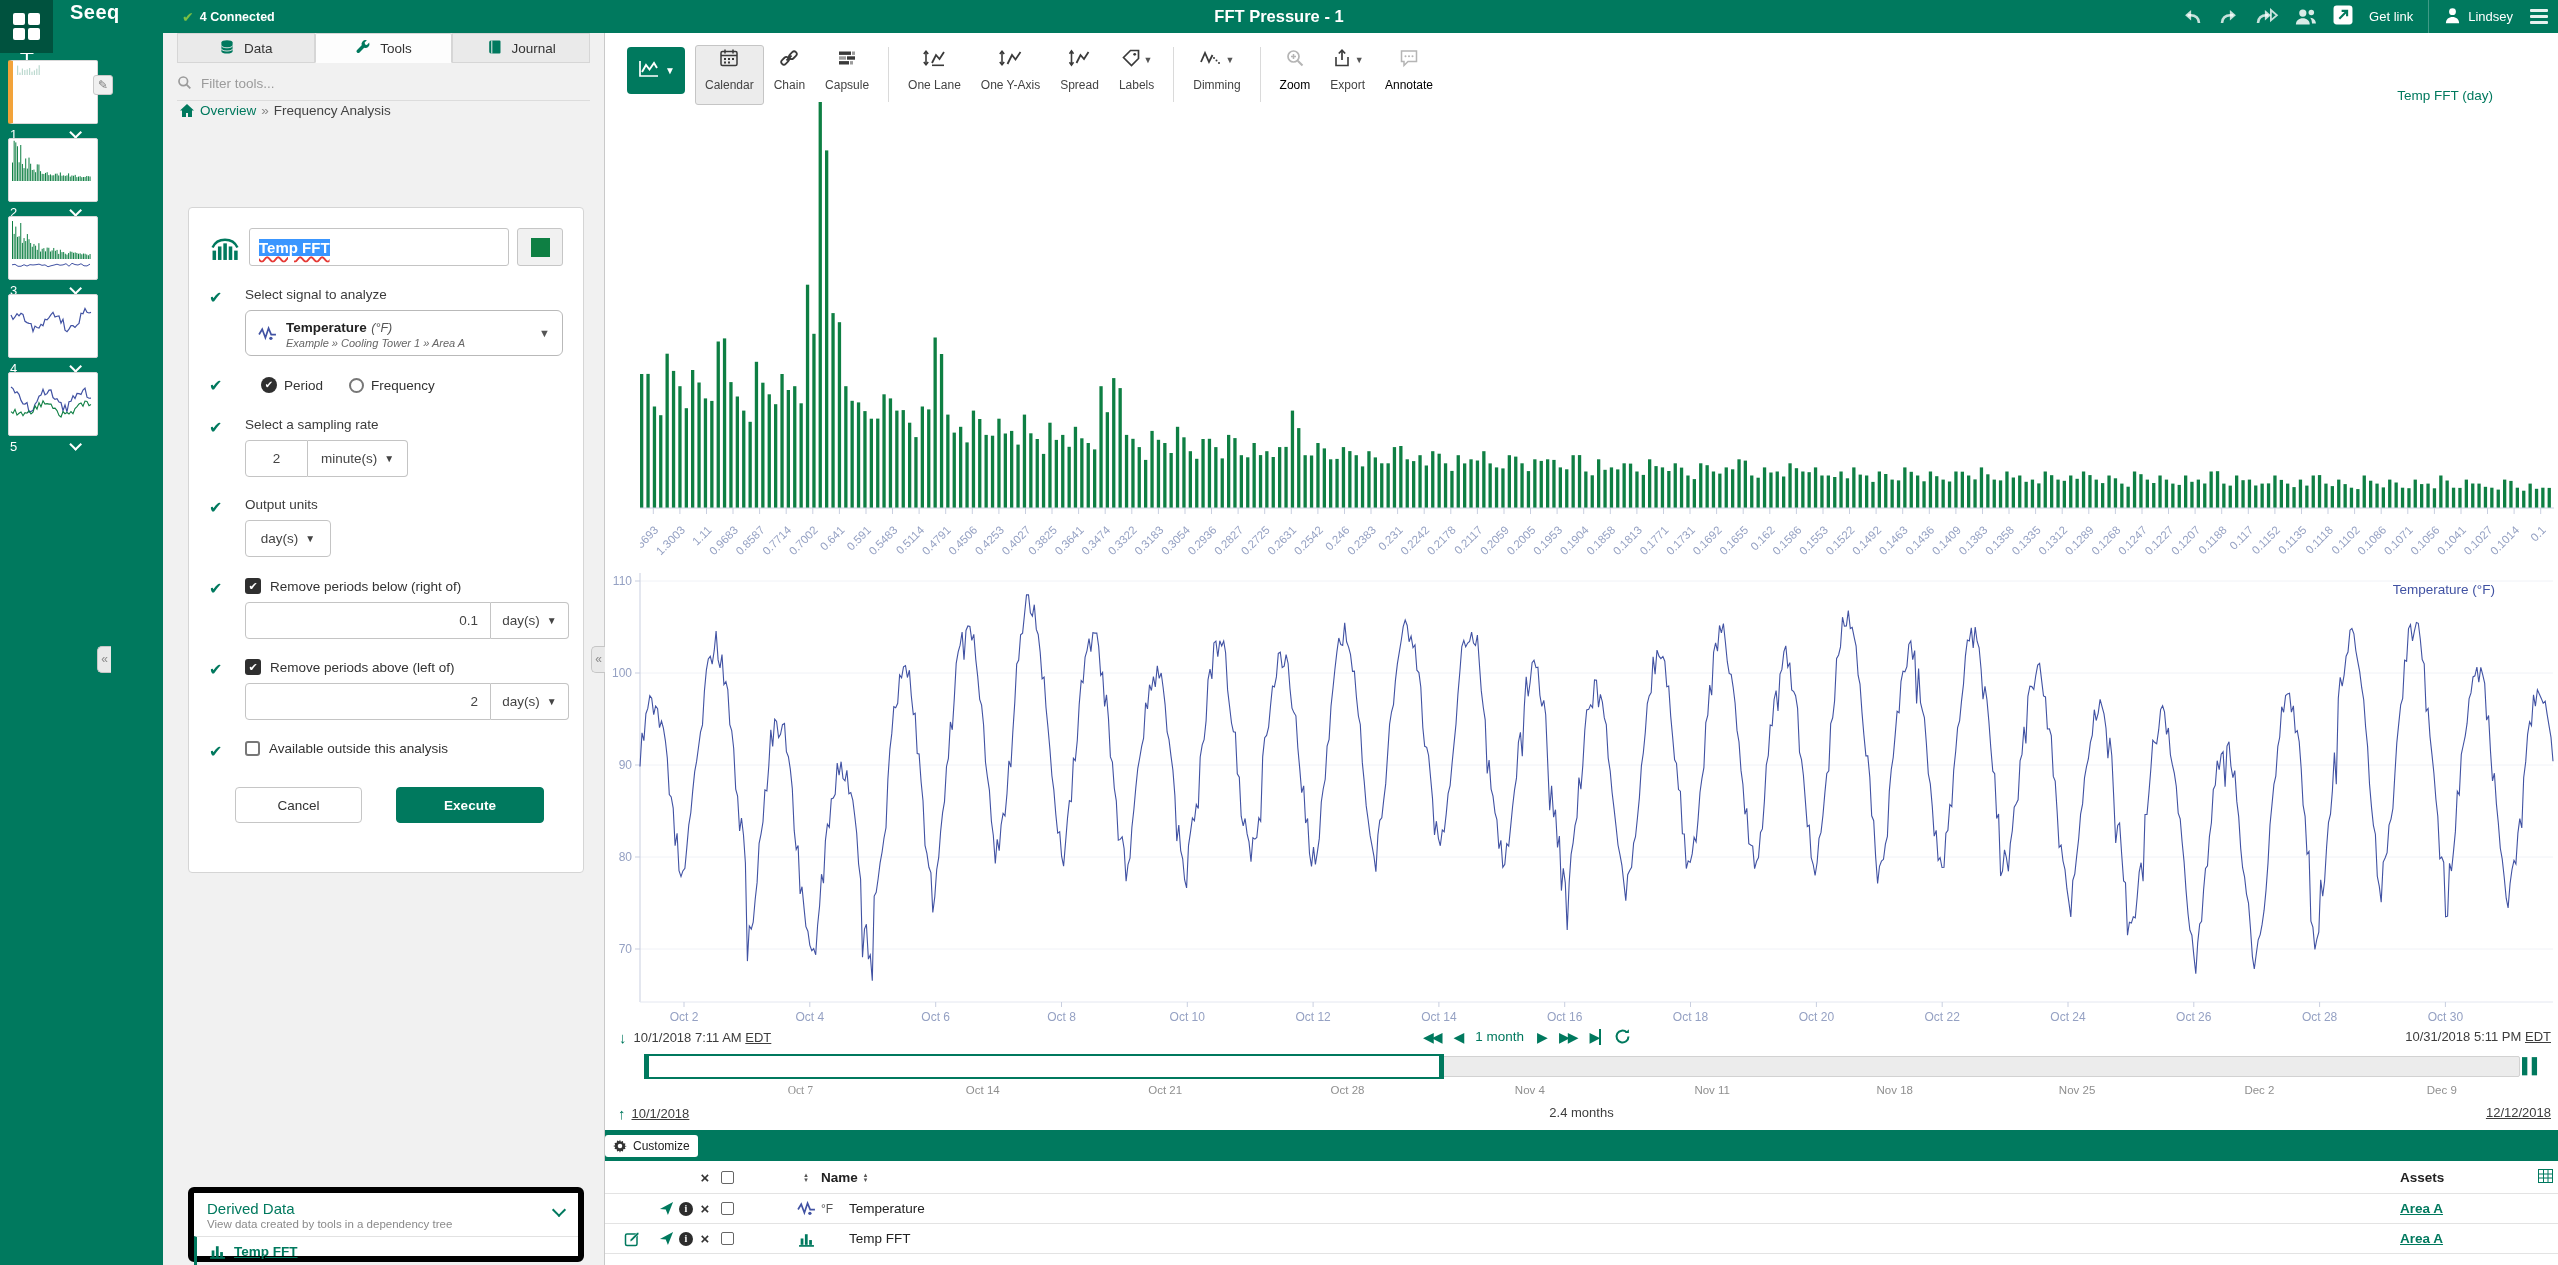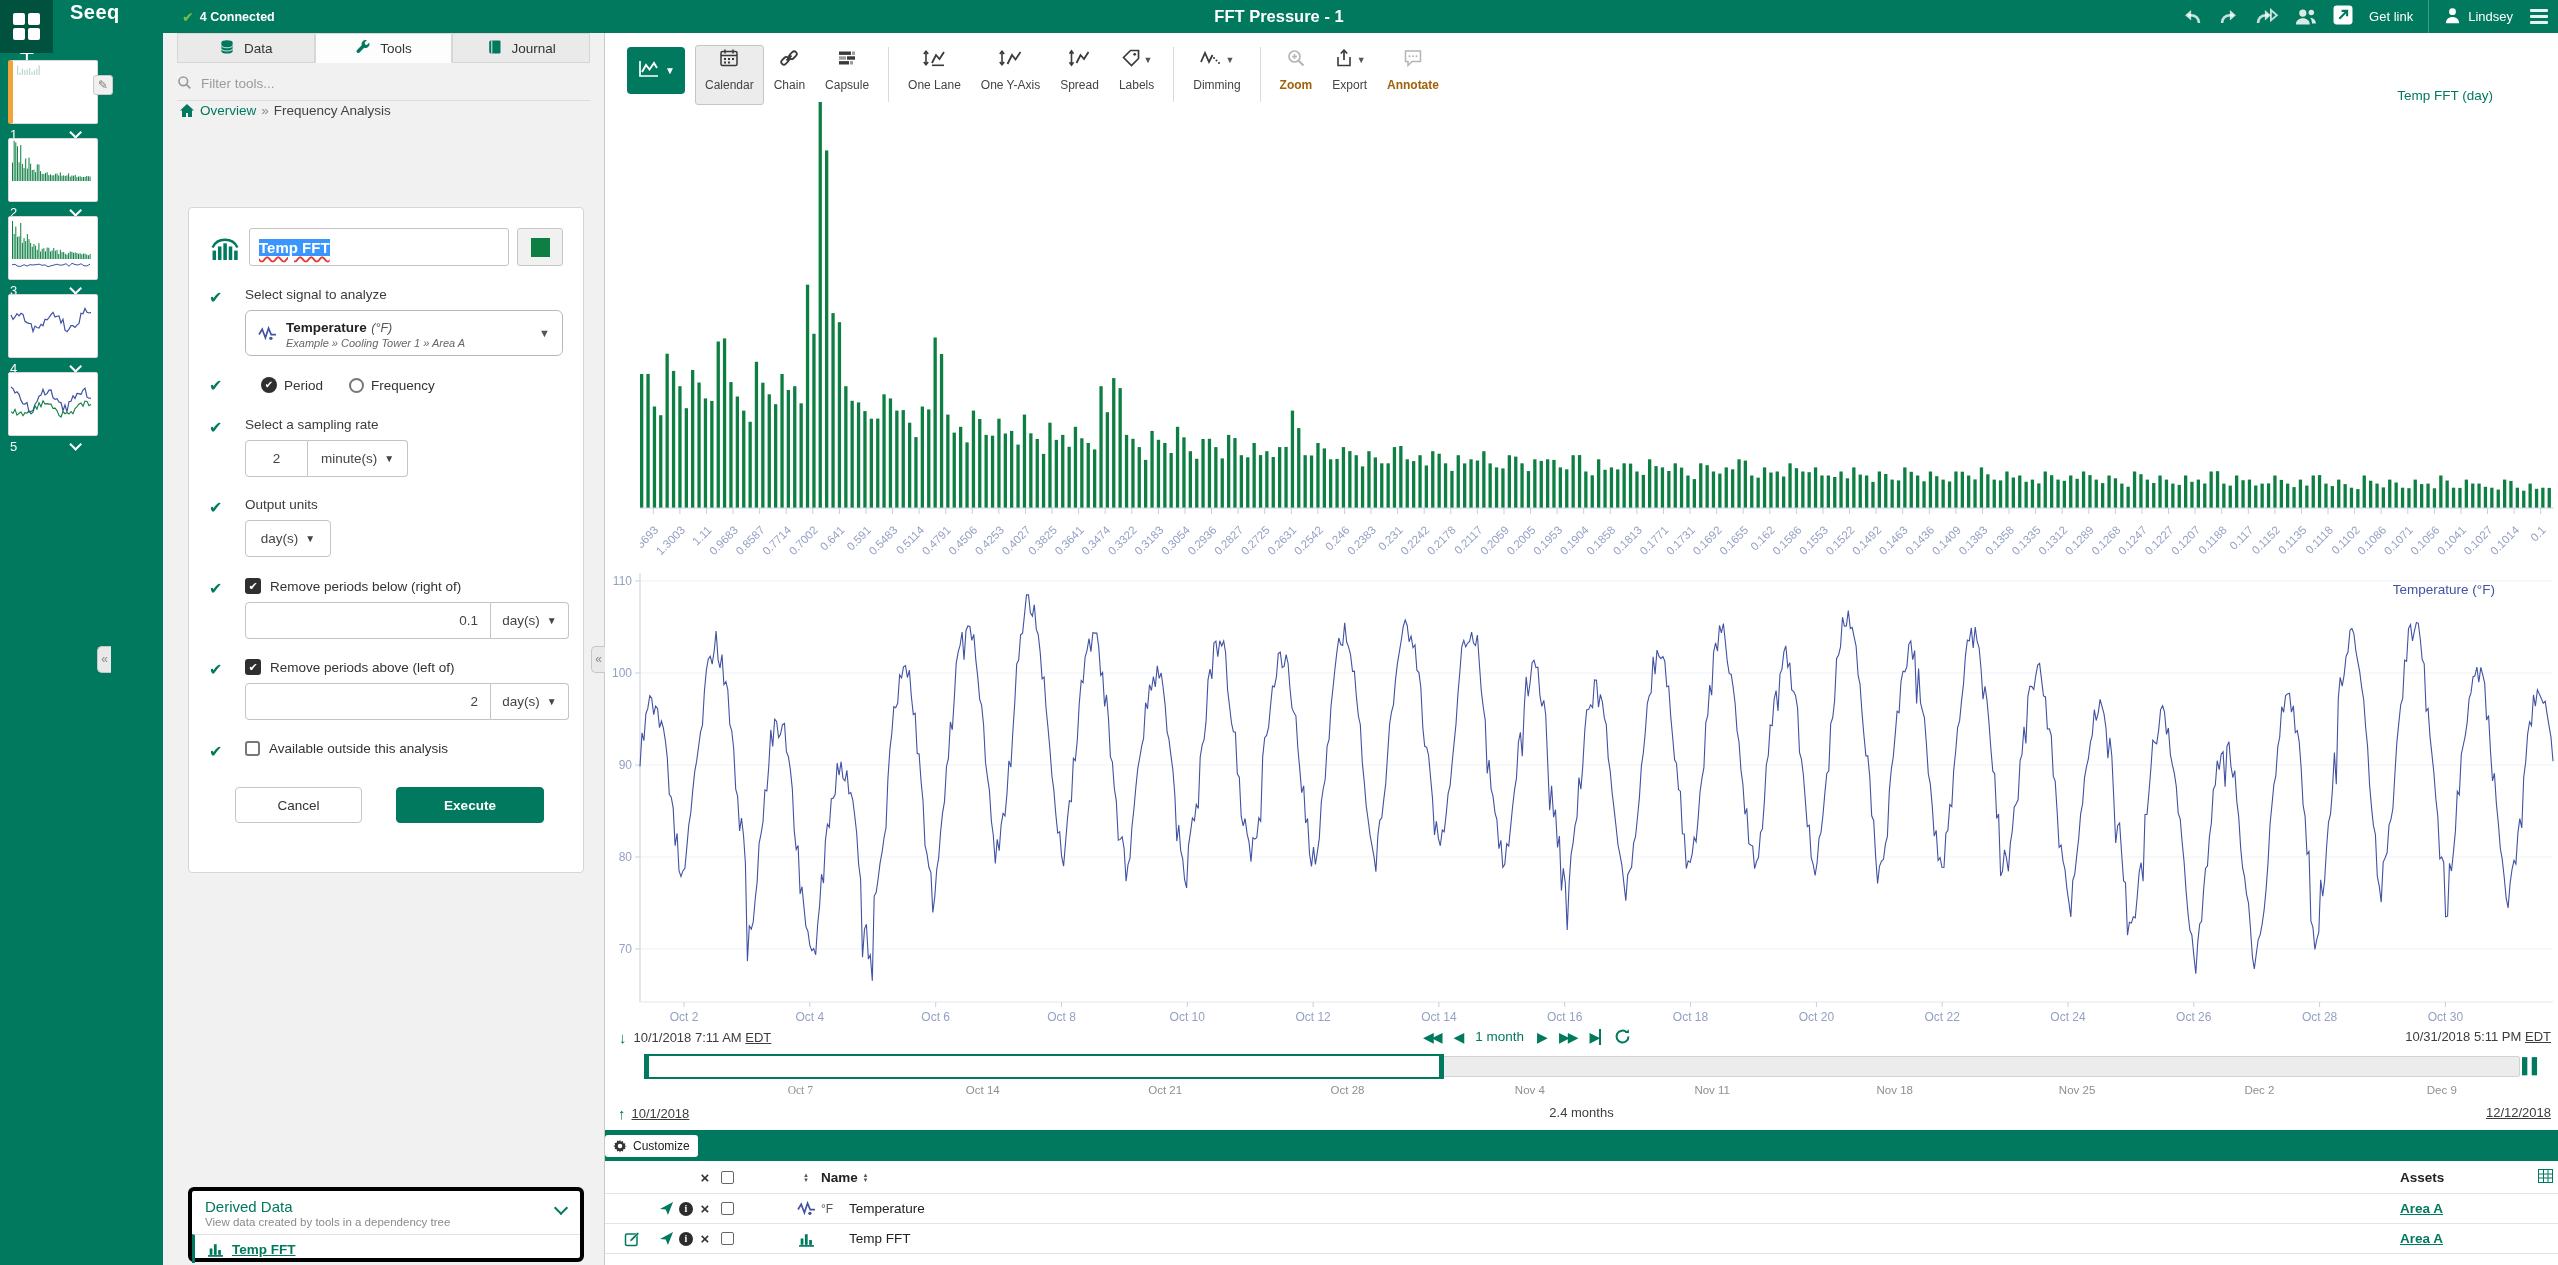"Zoom" .tbbtn.disabled .lbl { color: #a16207 -> #000000; font-weight: bold -> none }
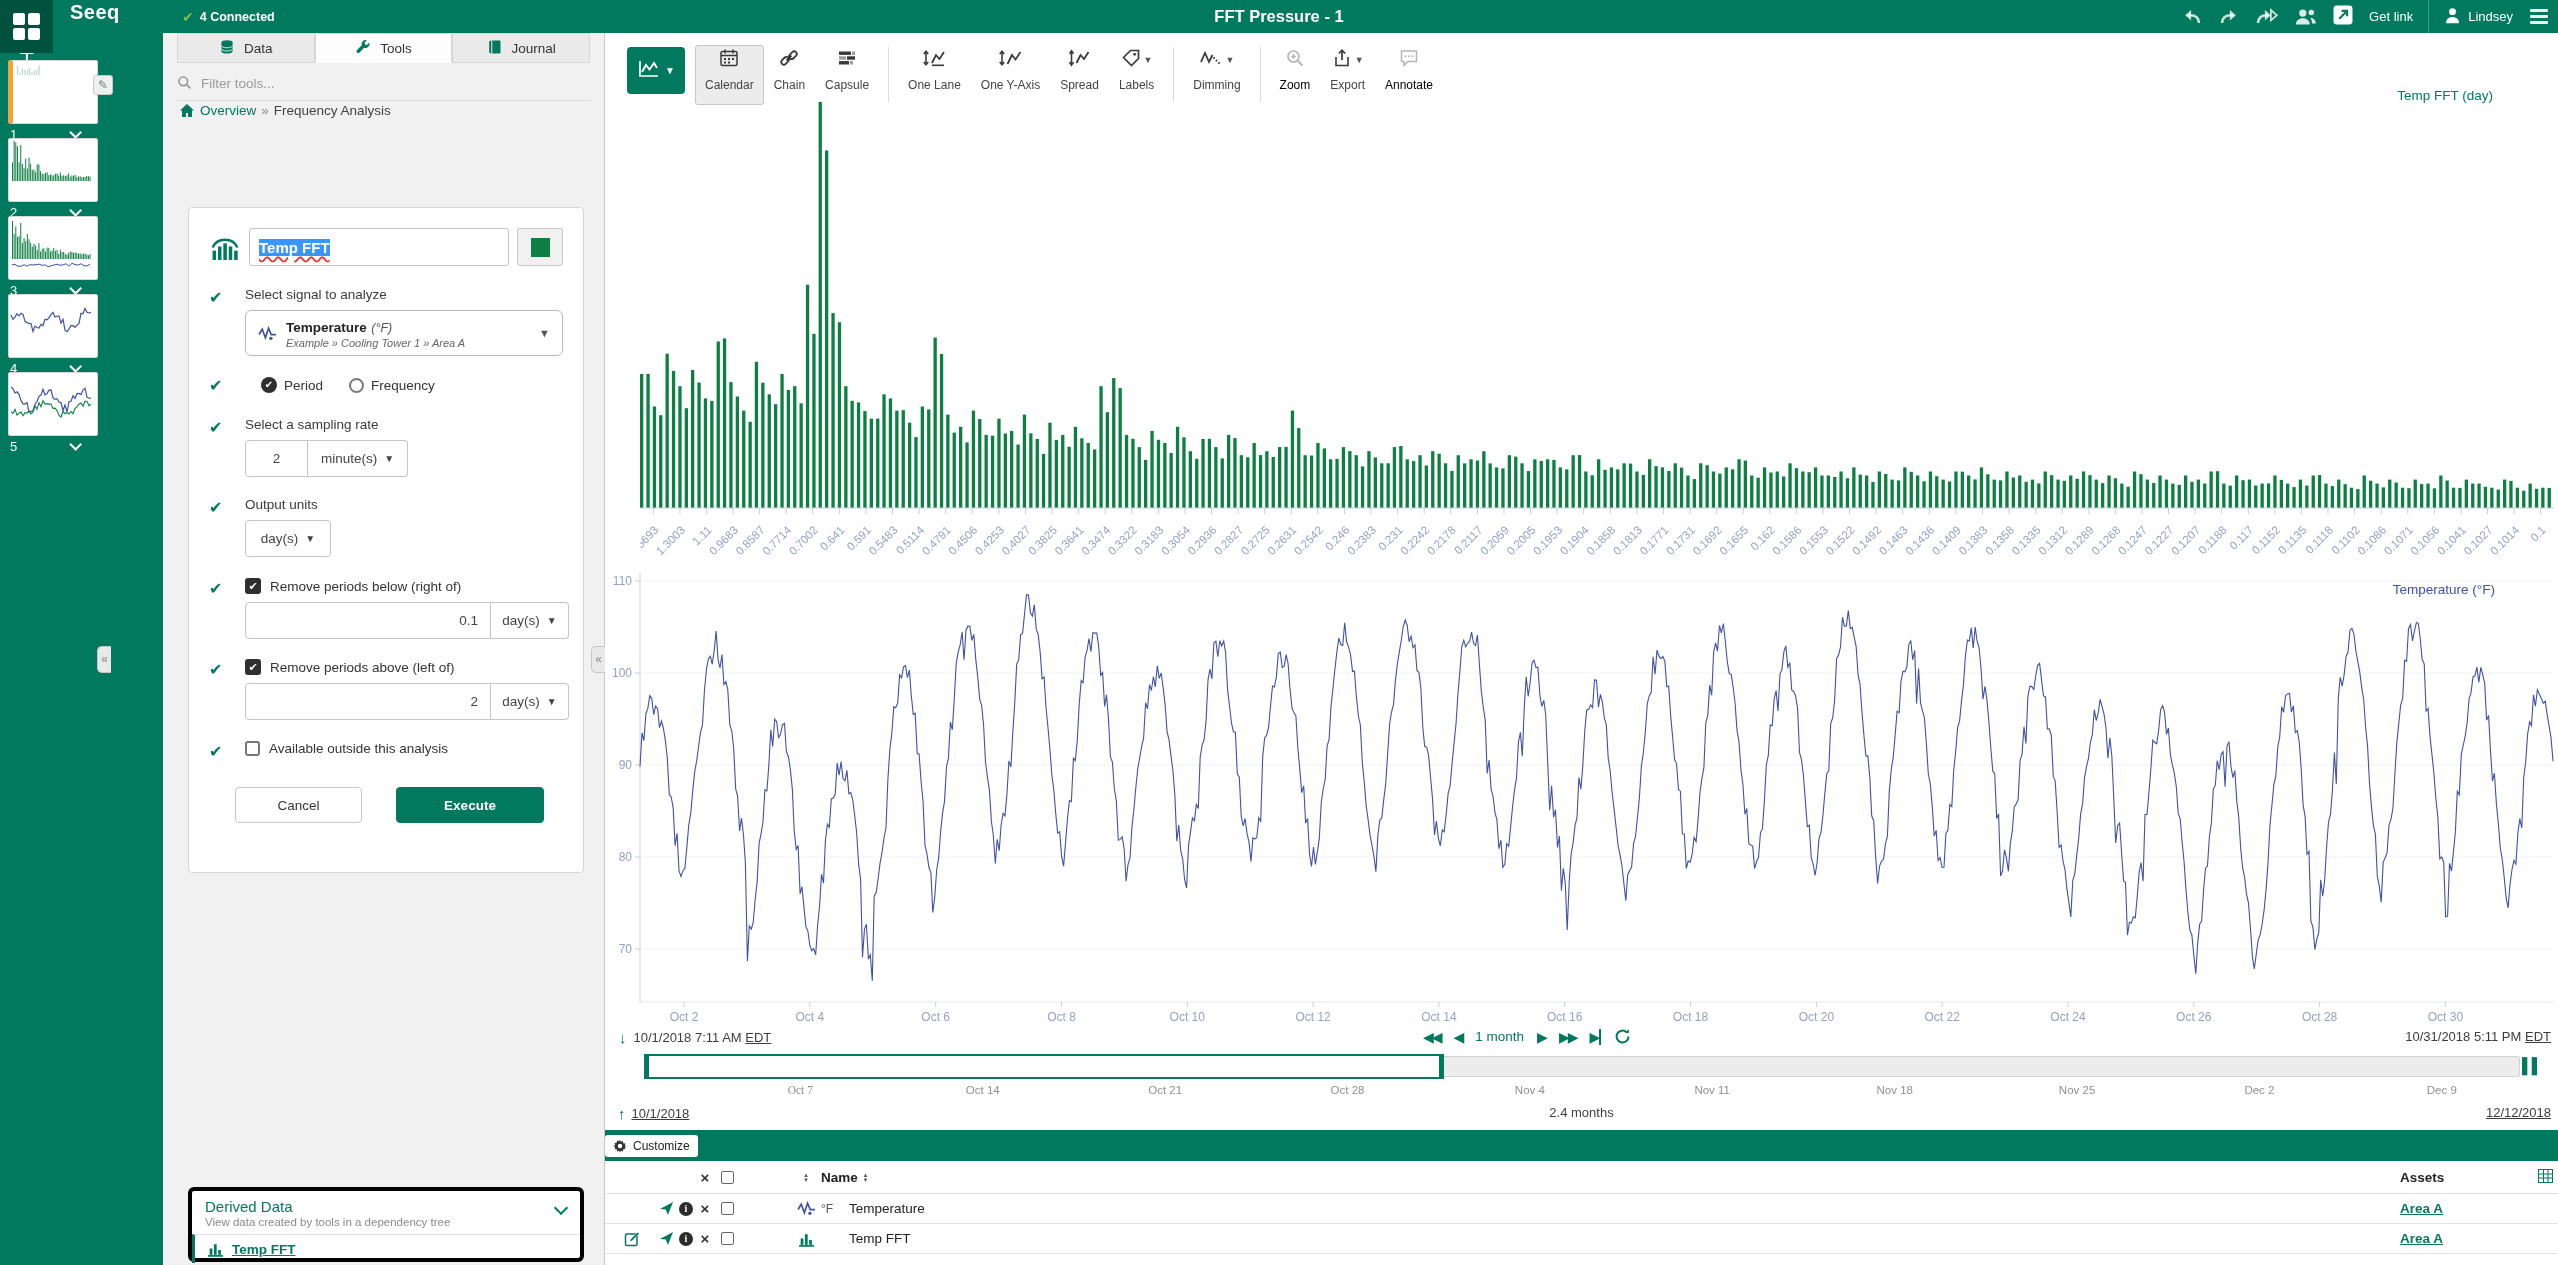"Derived Data" .derived { border: 4px solid #000000 -> 6px solid #000000 }
